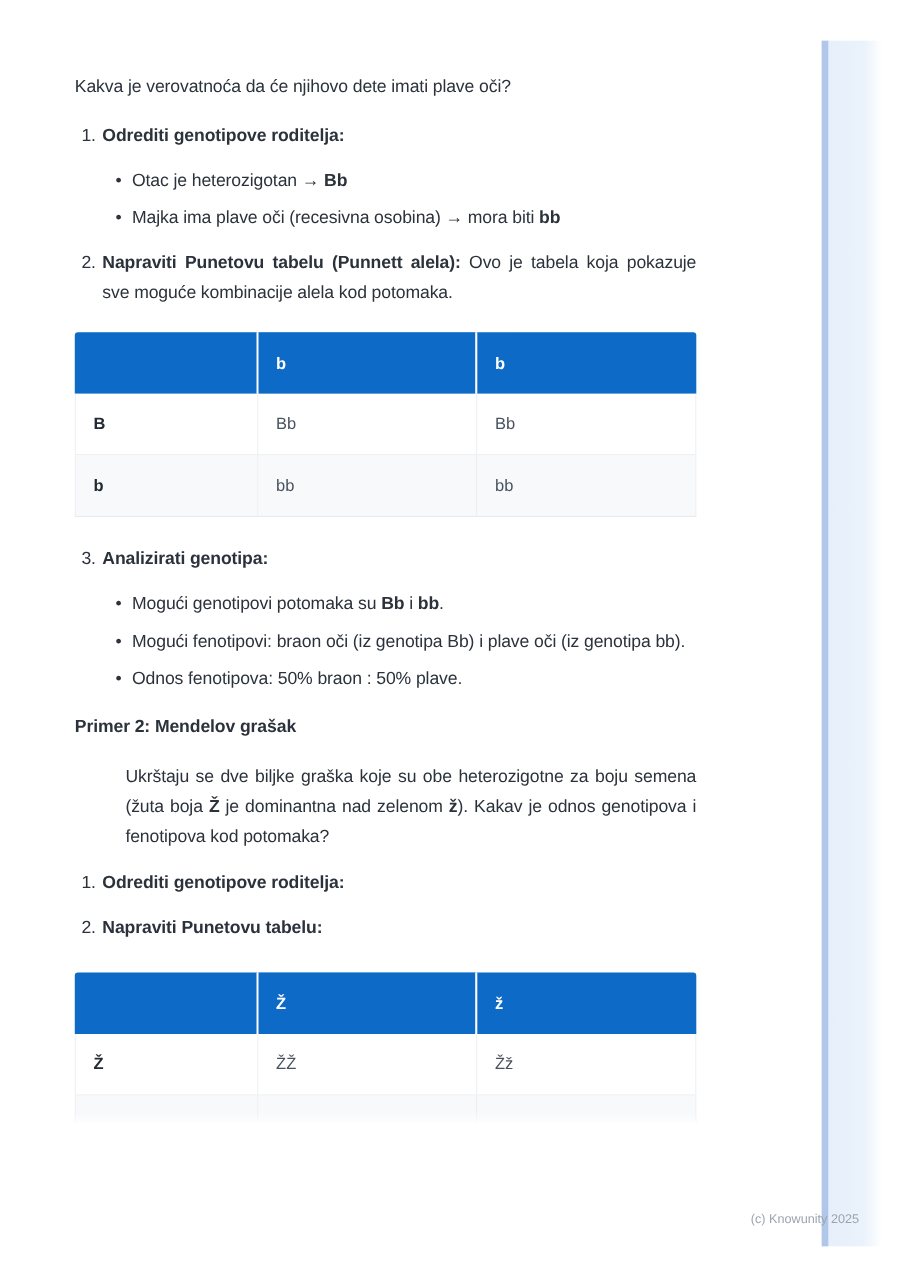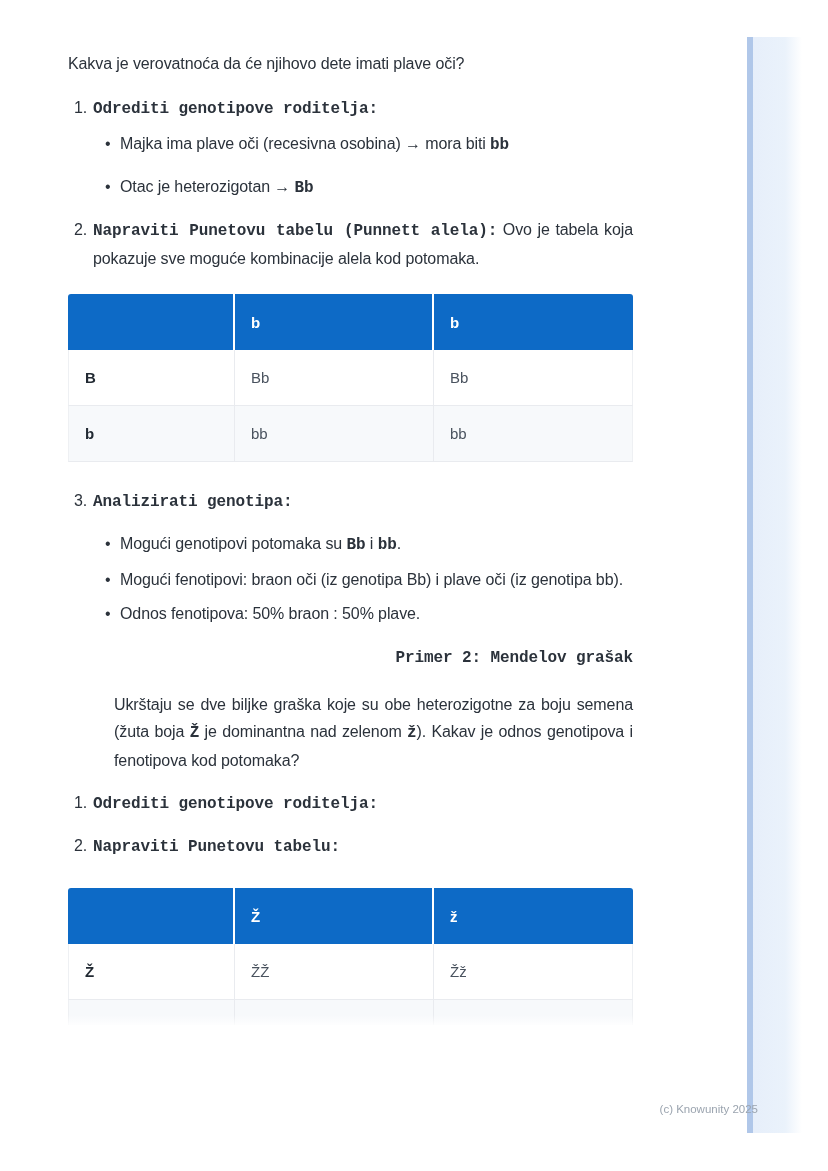"Kakva je verovatnoća da će" .content { top: 0 -> 16px }
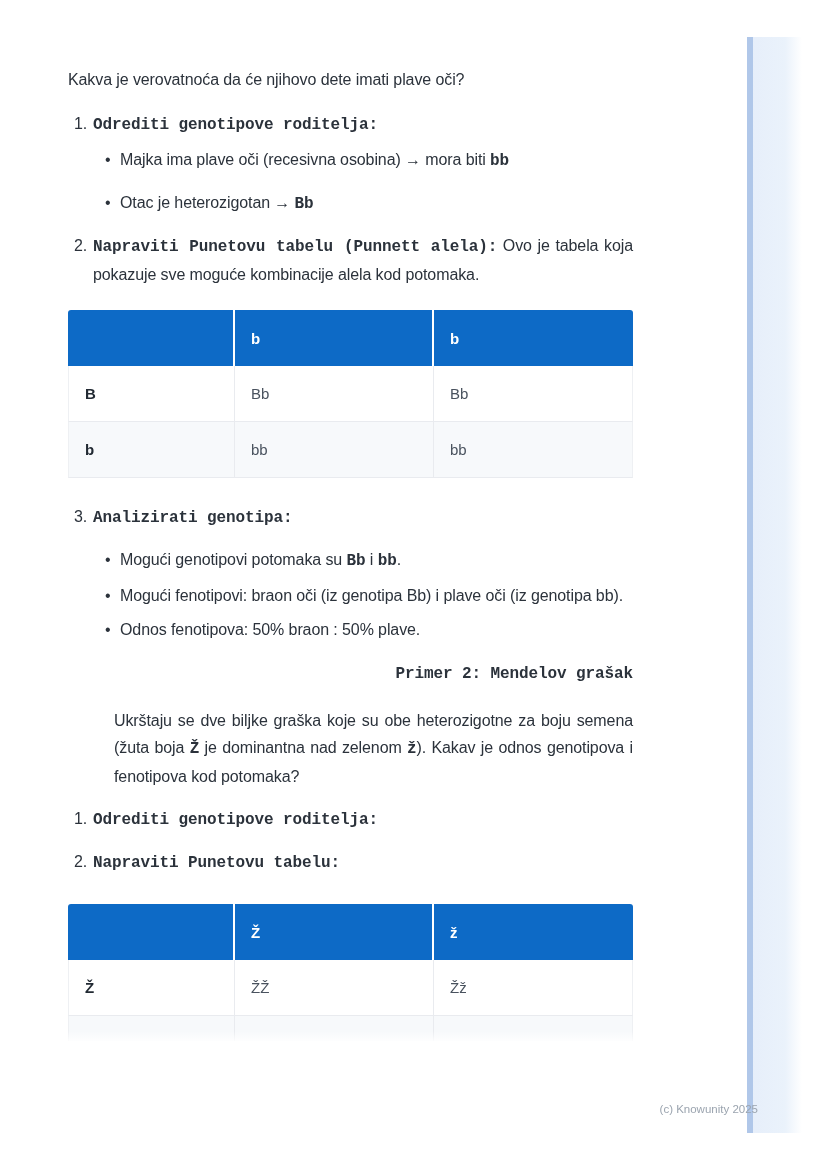"Odrediti genotipove roditelja:" strong, .b { font-family: Liberation Mono, monospace -> none }
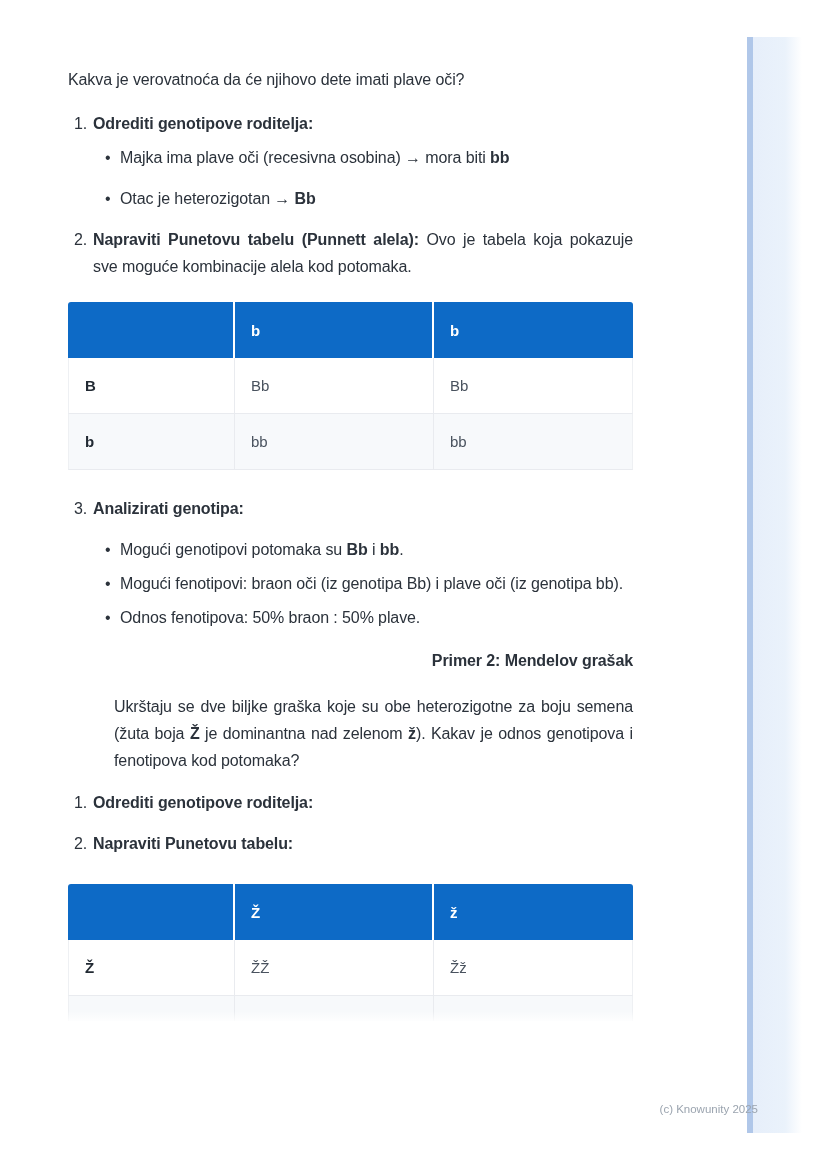"Majka ima plave oči (recesivna" p.txt { order: before "Otac je heterozigotan → Bb" -> after "Otac je heterozigotan → Bb" }
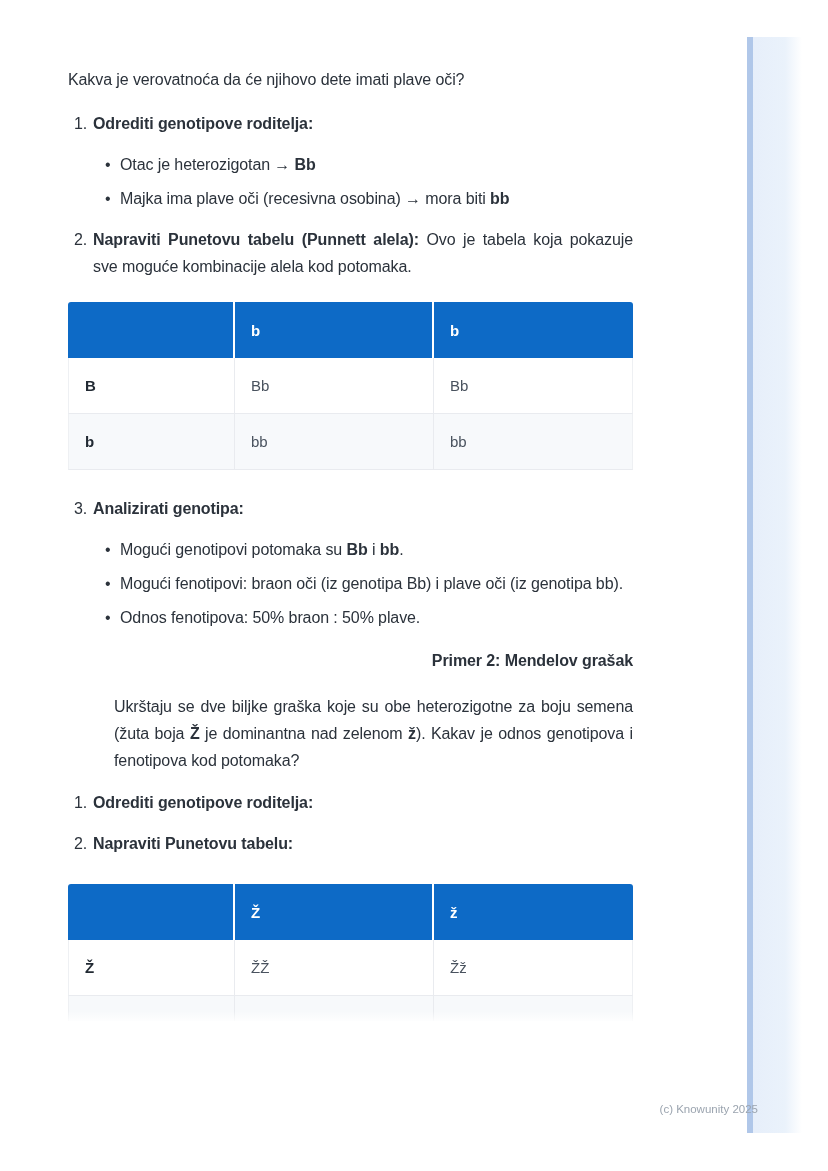"Primer 2: Mendelov grašak" .mt16 { text-align: right -> none }
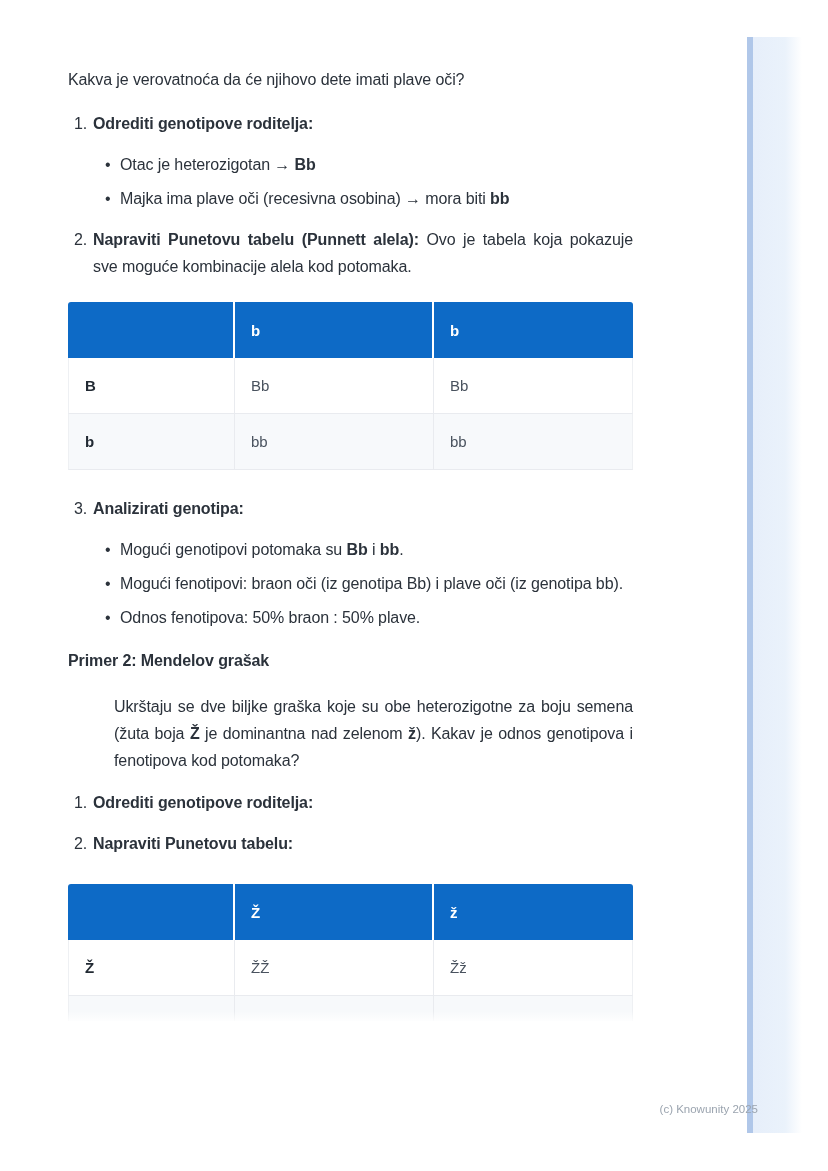"(c) Knowunity 2025" .footer { right: 70px -> 47px }
